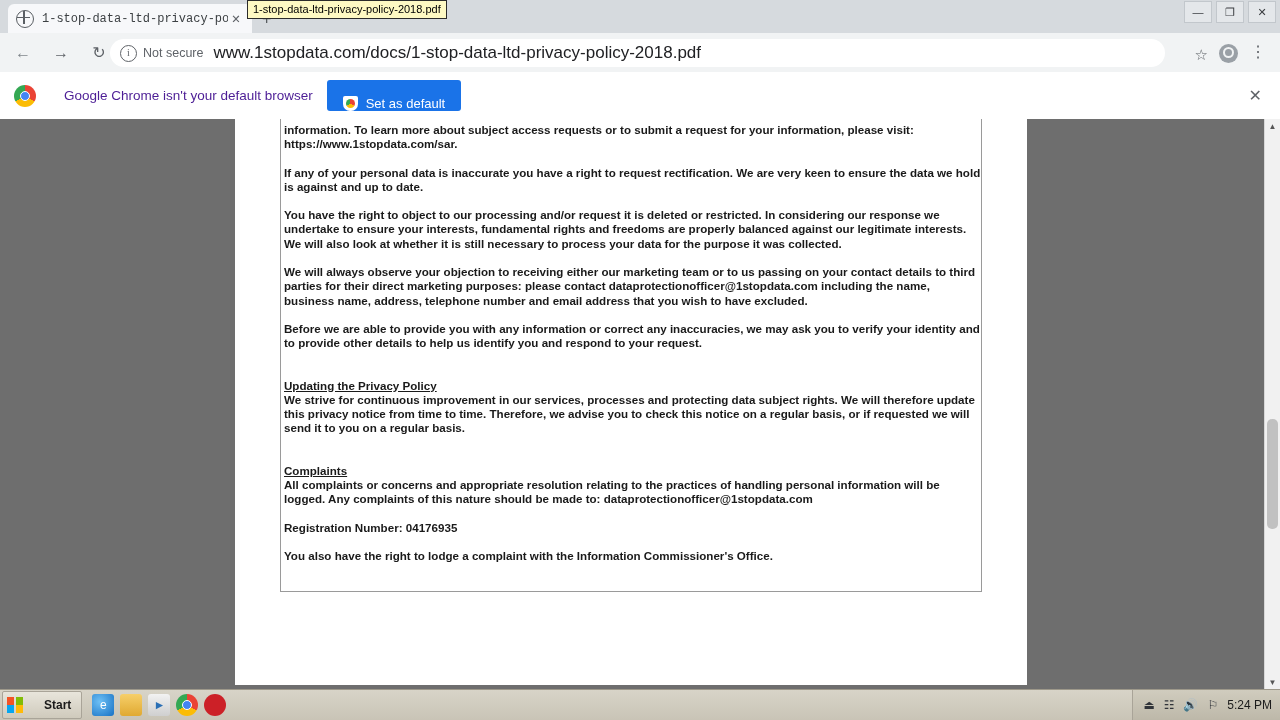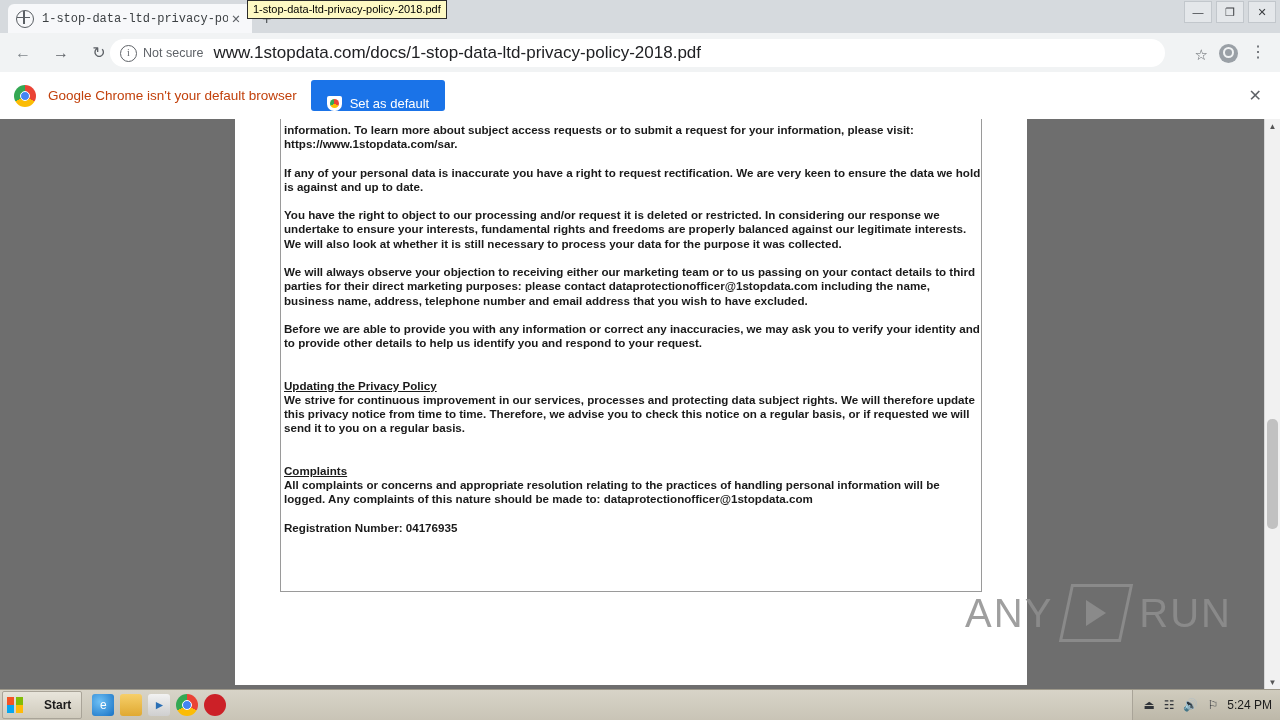"Google Chrome isn't your default" .infobar-text { color: #c2410c -> #4c1d95; margin-left: 12px -> 28px }
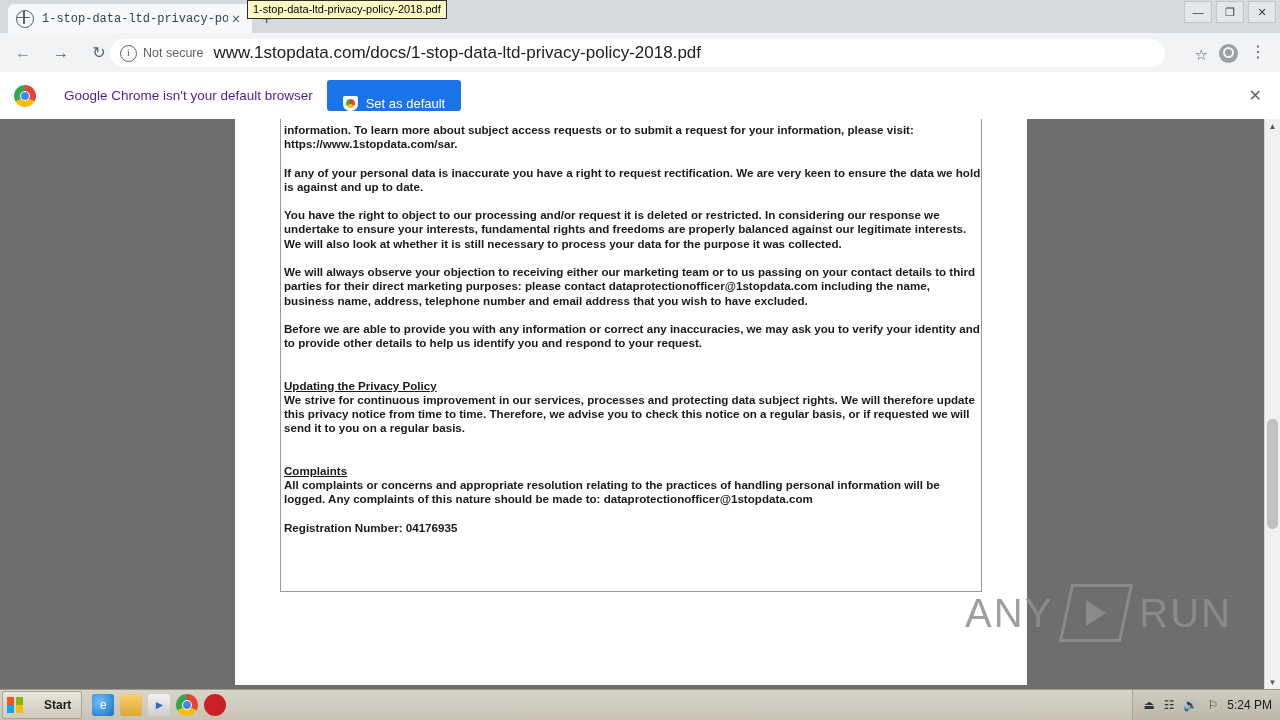"You also have the right" p { html: none -> <p>You also have the right to lodge a complaint with the Information Commissioner's Office.</p> }
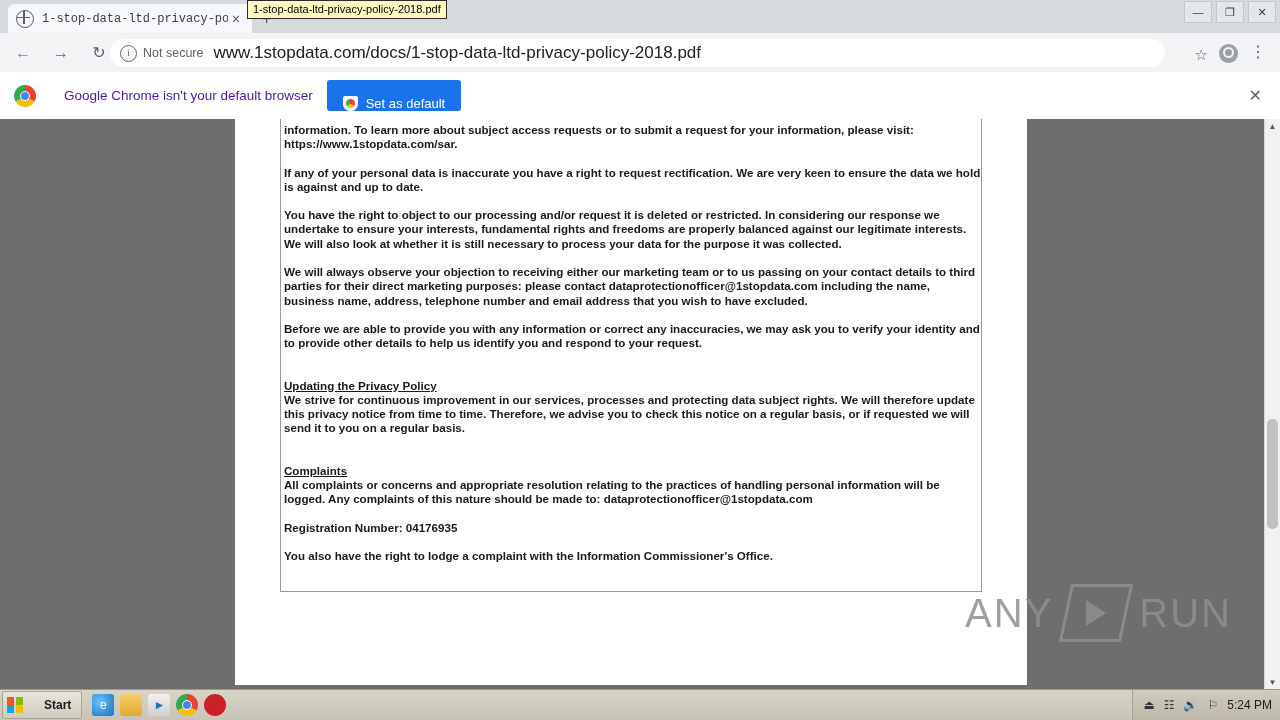"ANY" div.watermark { html: <div> <span>ANY</span> <span></span> <span>RUN</span> </div> -> none }
